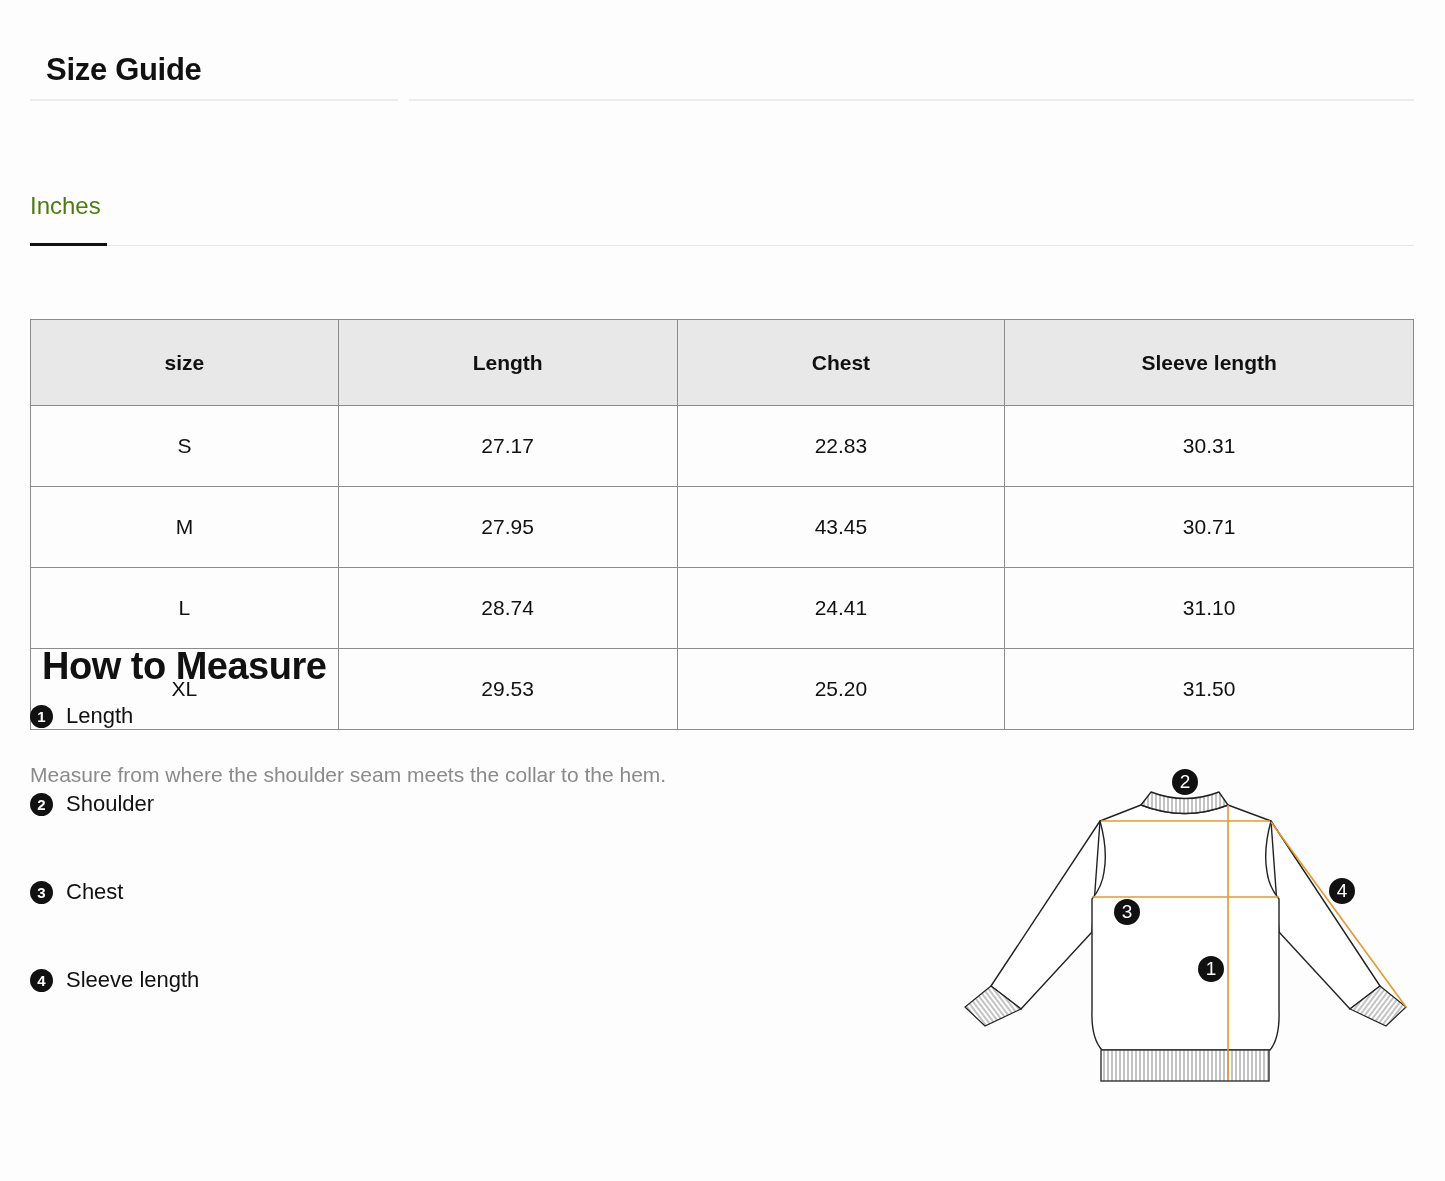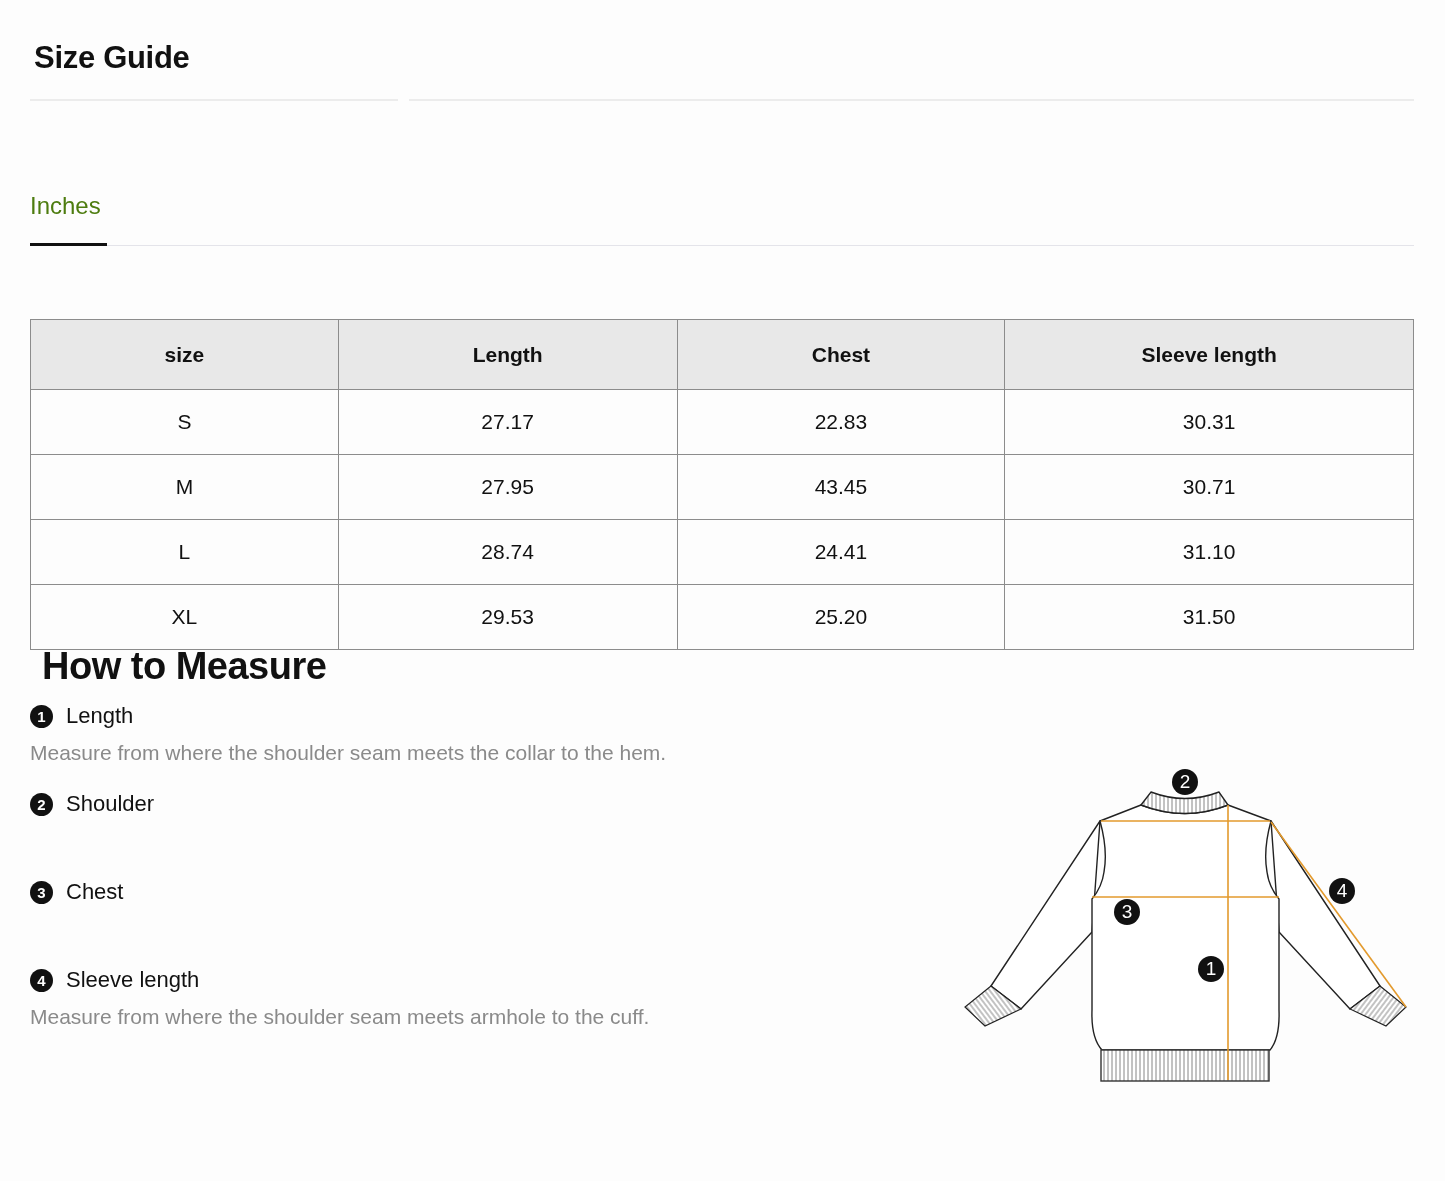"Size Guide" .page-title { margin: 4px -> 16px }
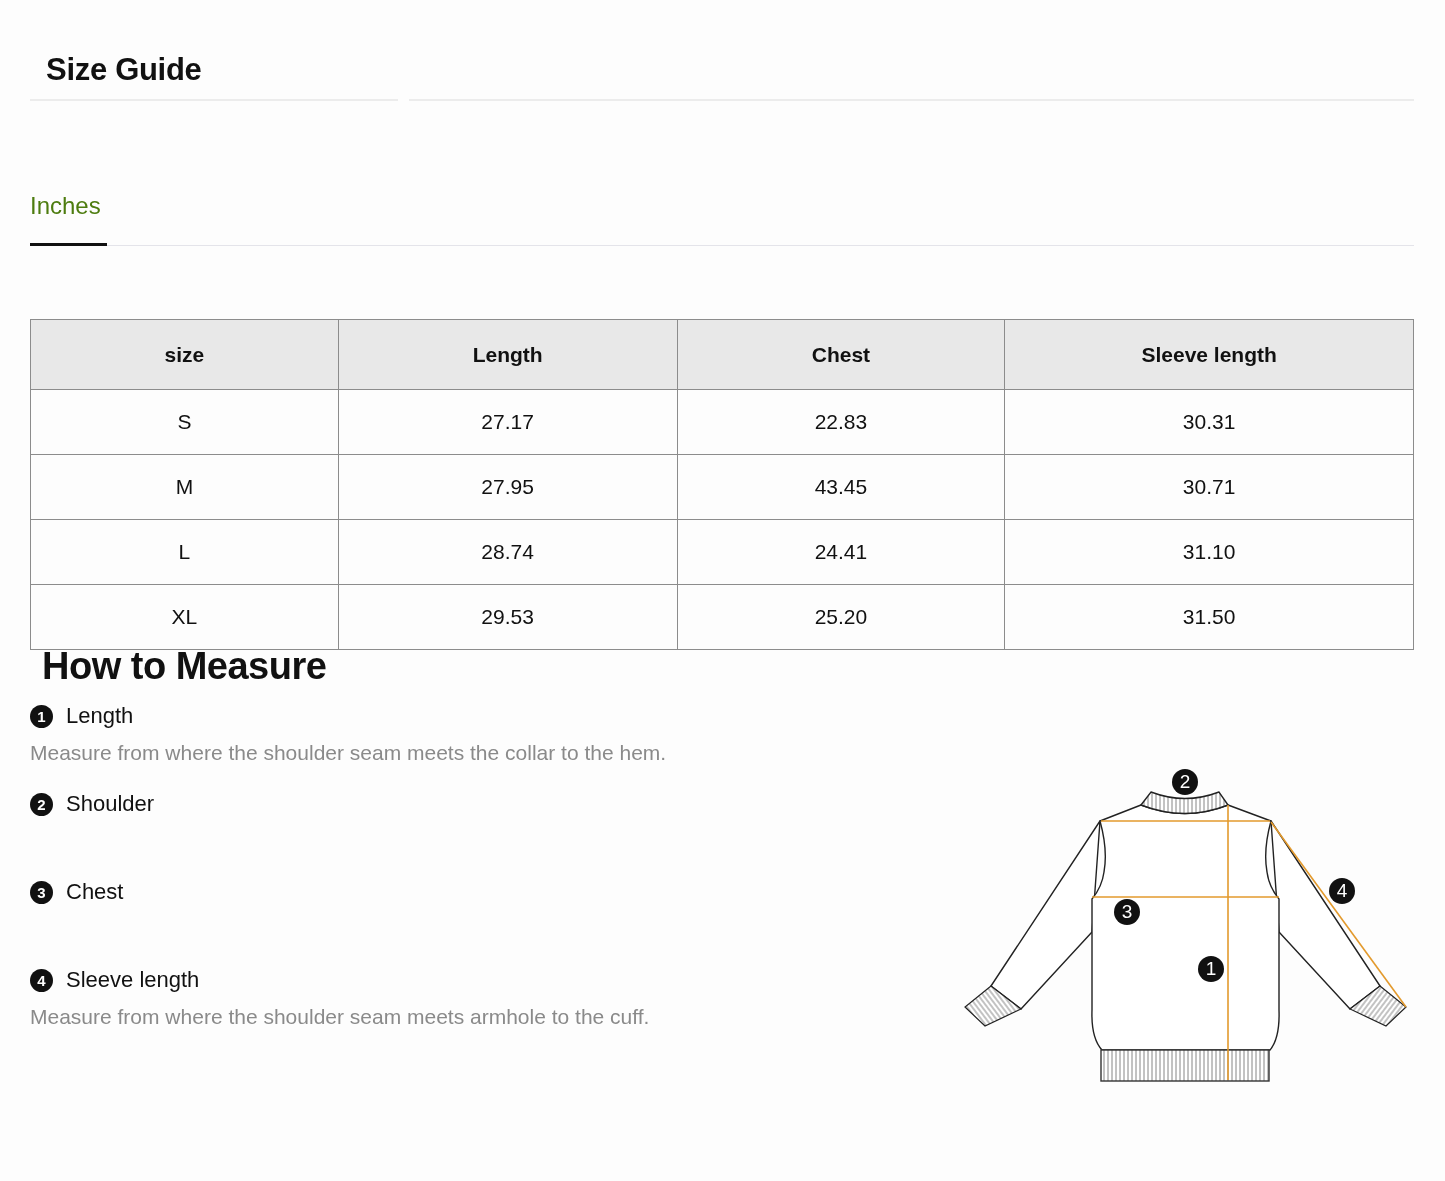"size" .size-table th, .size-table td { padding: 4px -> 12px }
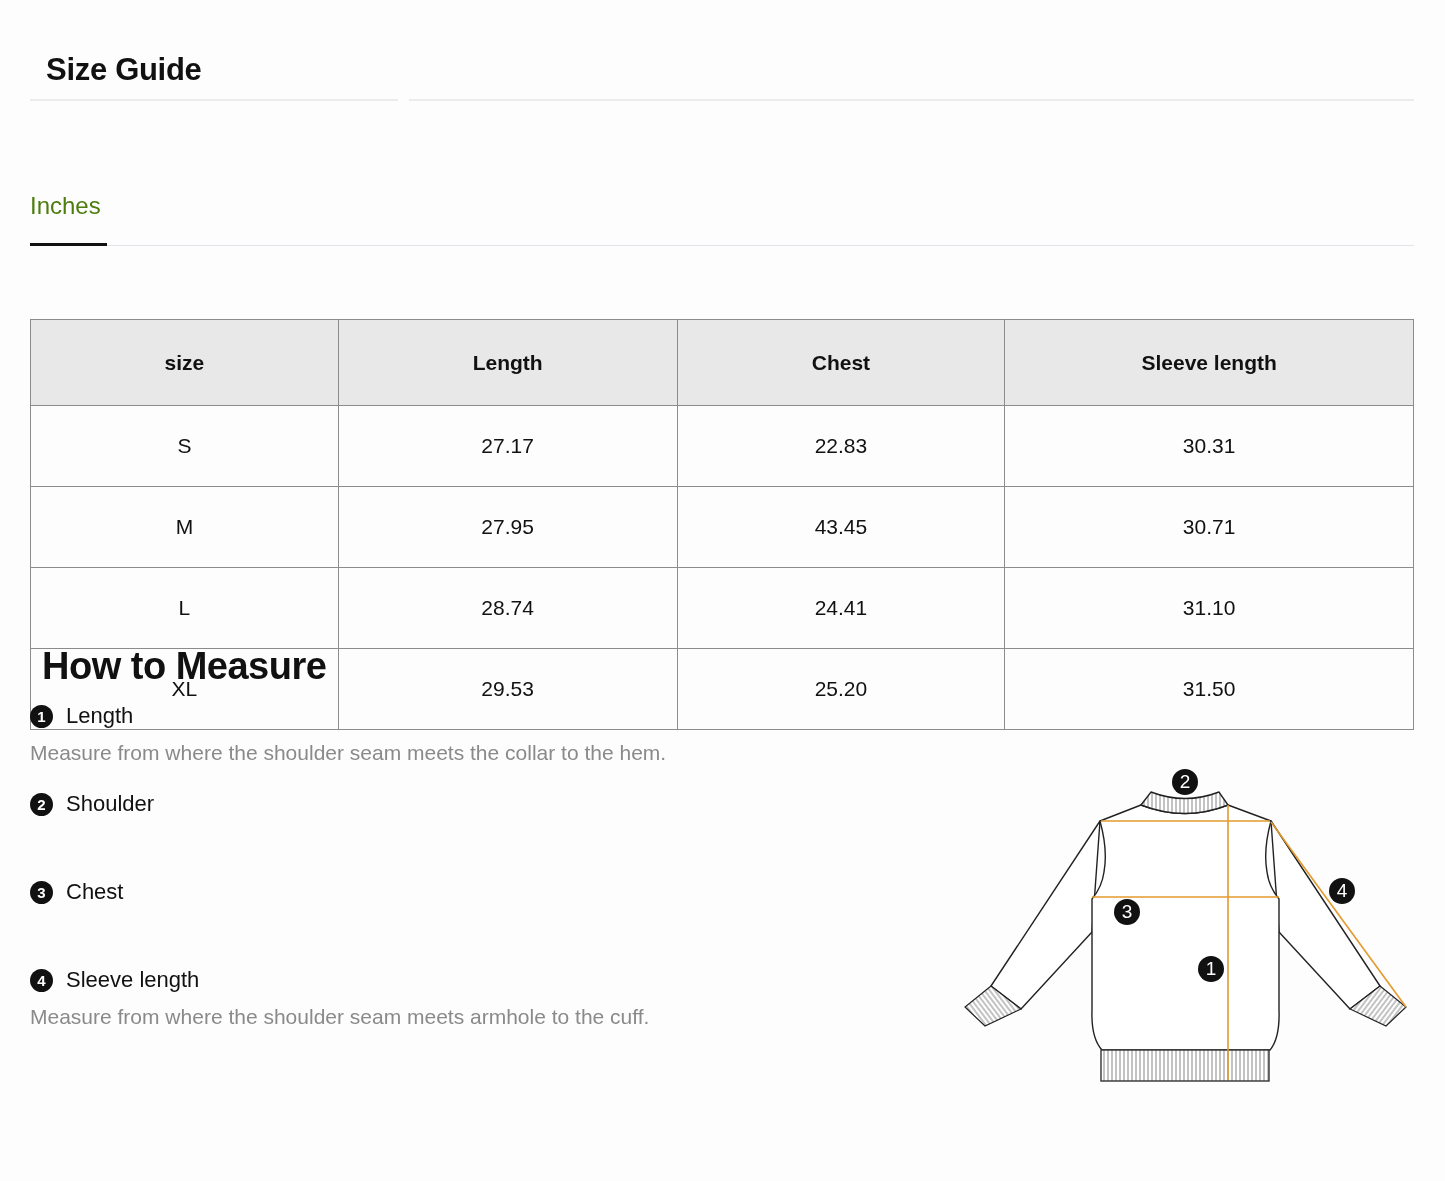"Measure from where the shoulder" .measure-desc { margin-top: 6px -> 28px }
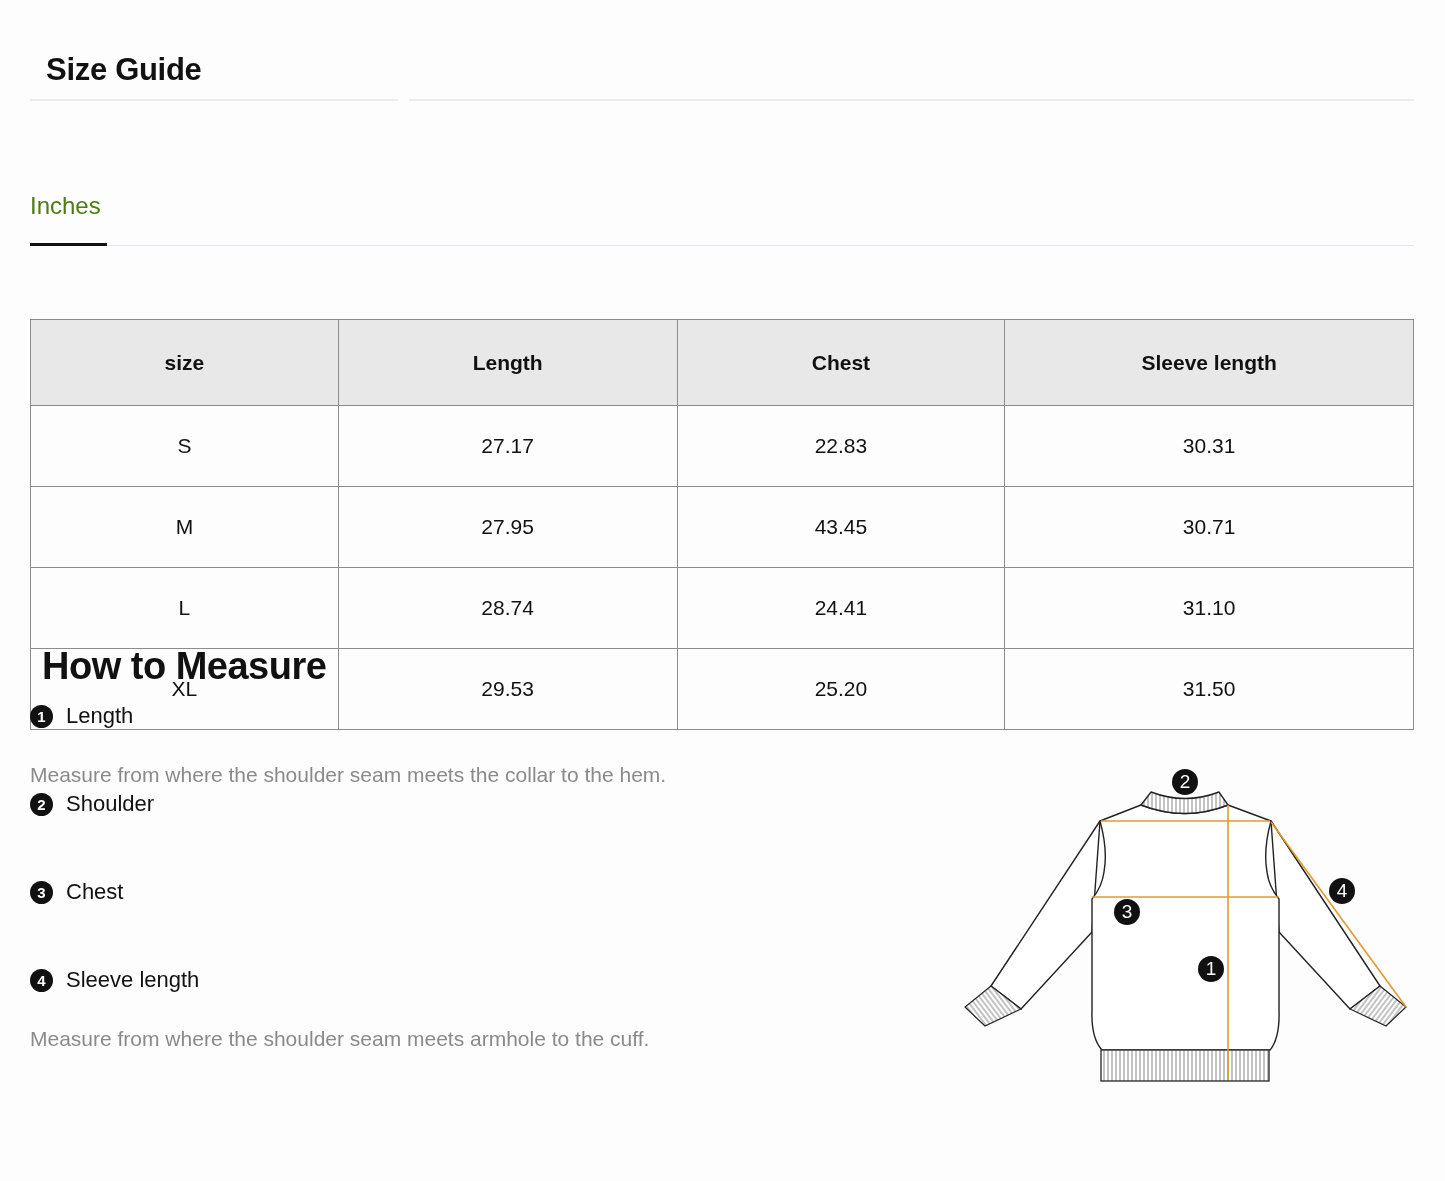"Measure from where the shoulder seam meets armhole" div.measure-desc { html: <div>Measure from where the shoulder seam meets armhole to the cuff.</div> -> none }
